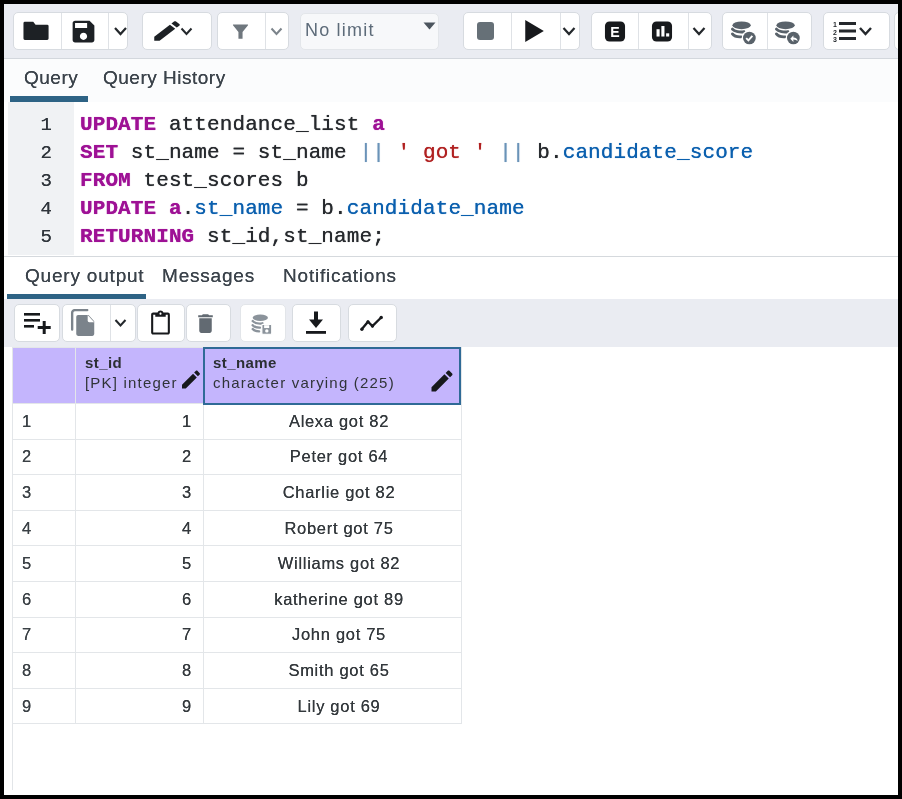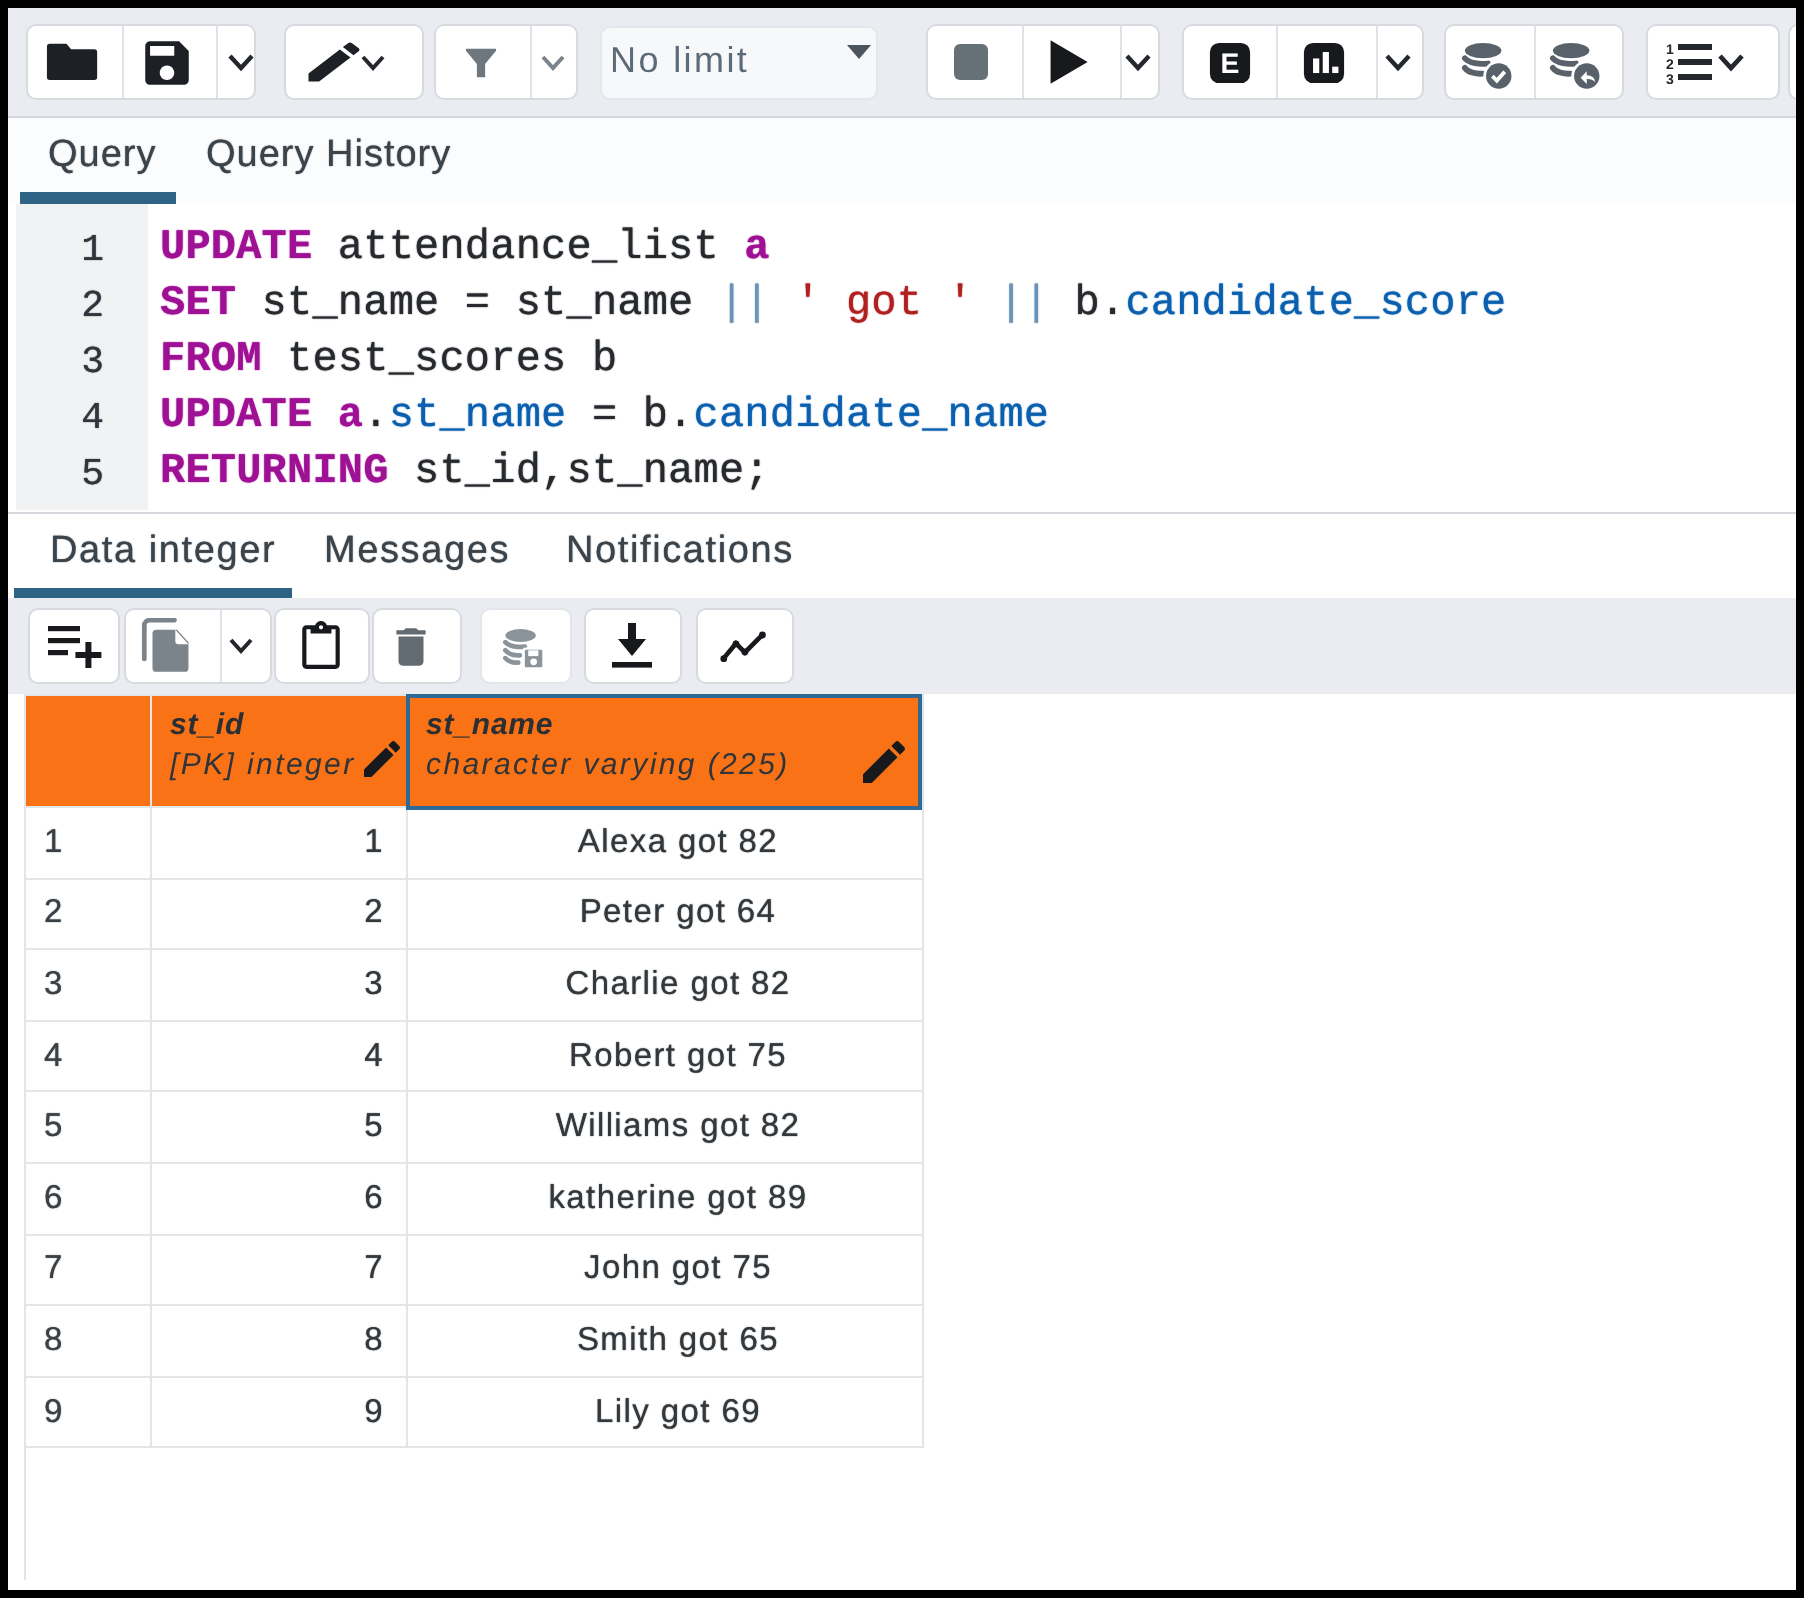"Data integer" div.tab2 { text: Data integer -> Query output }
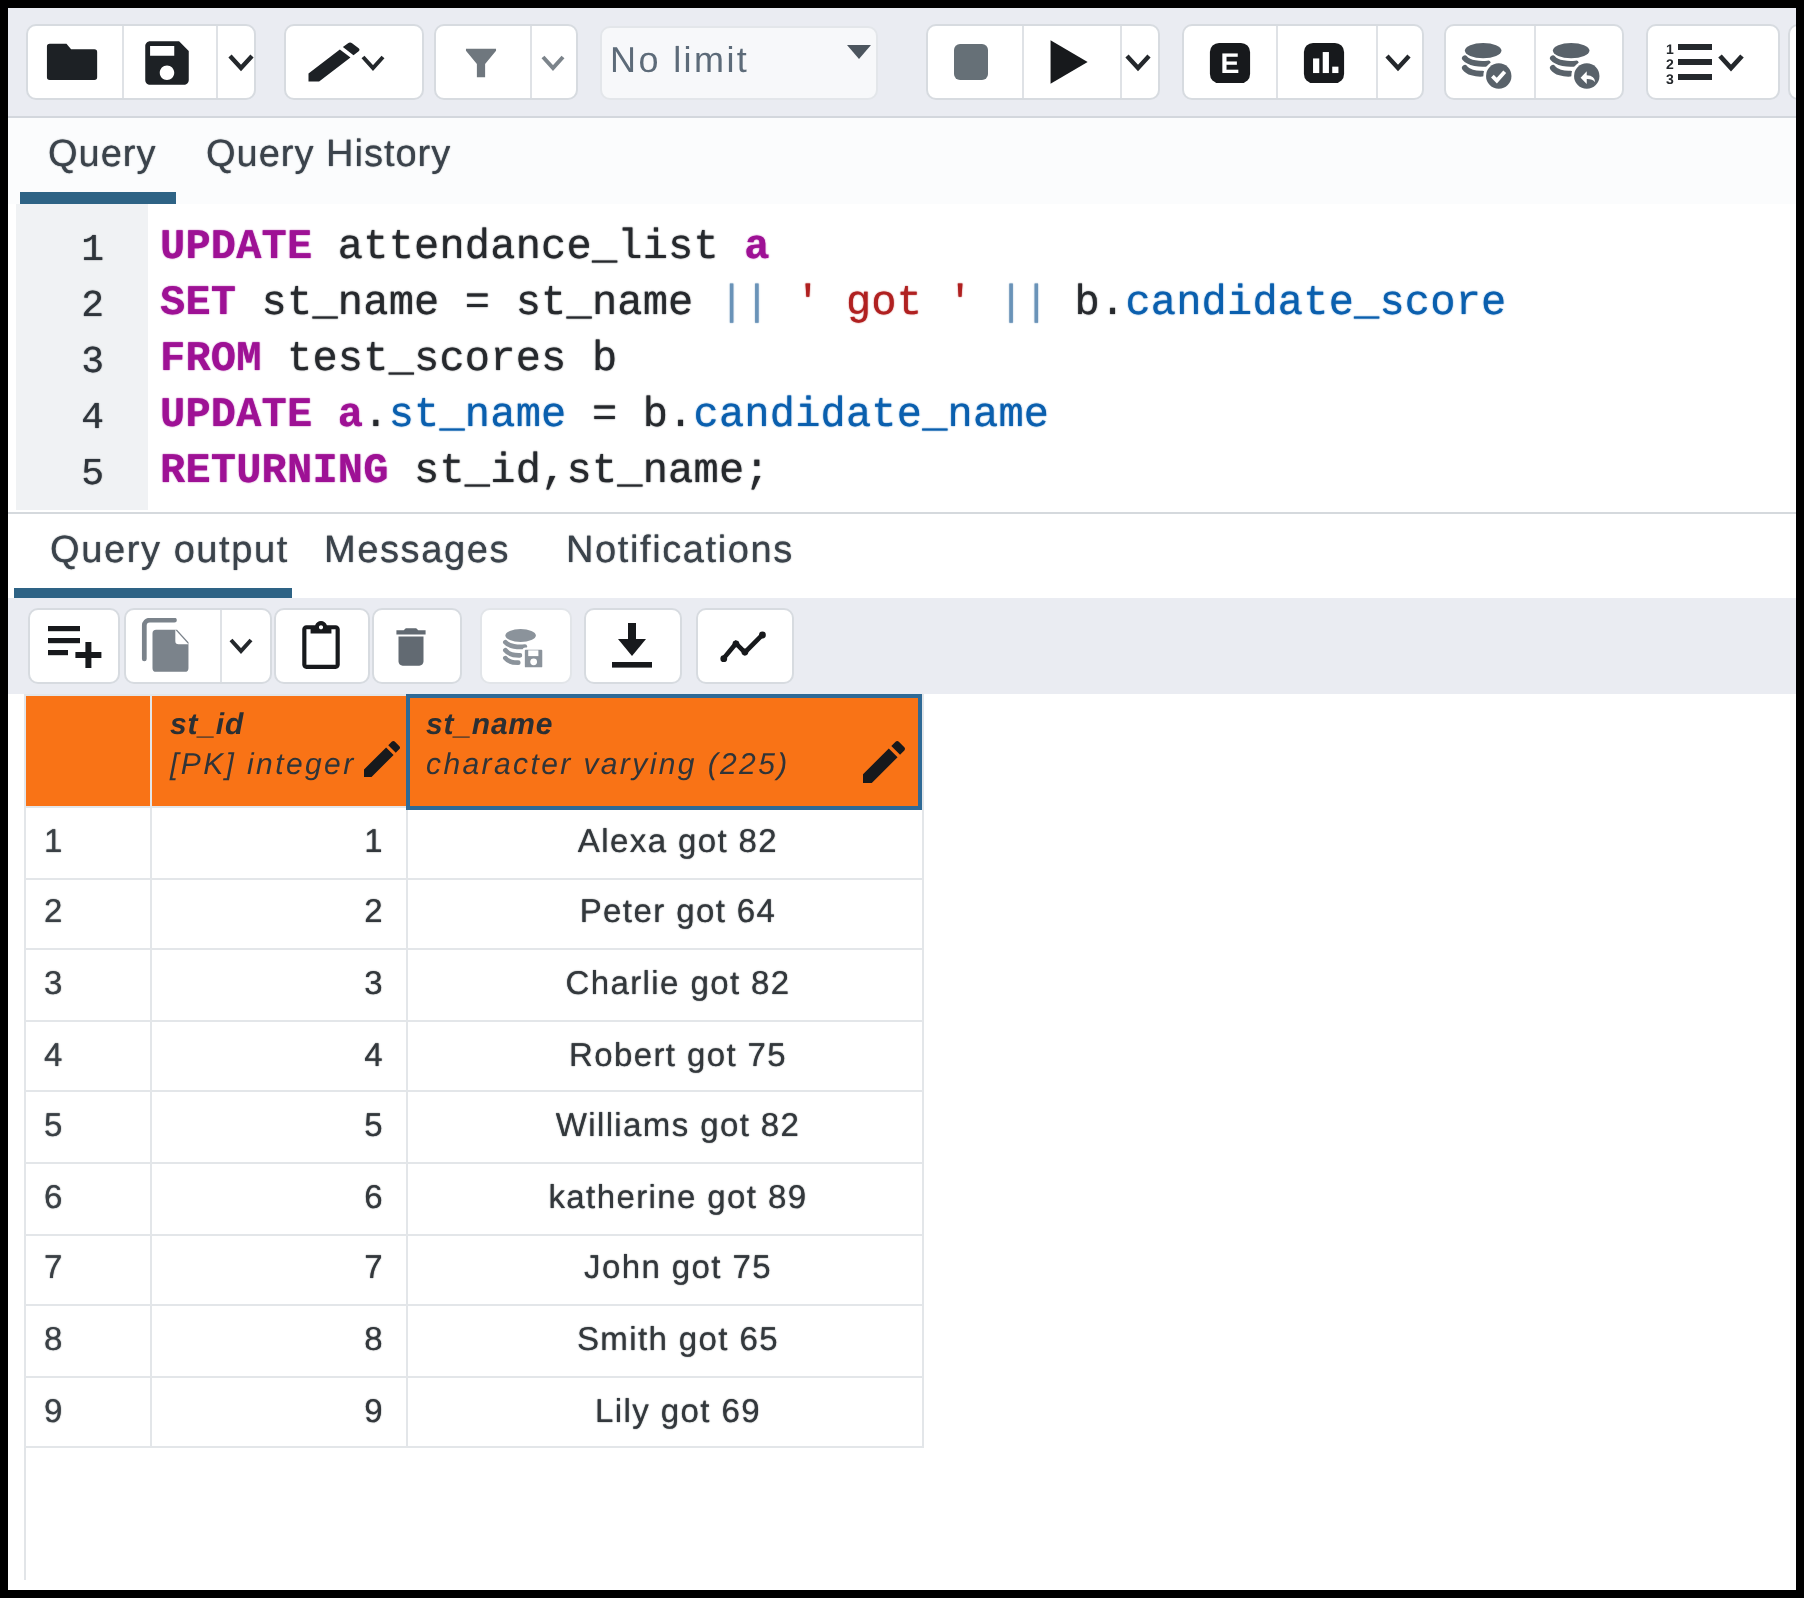"st_id" th { background: #f97316 -> #c4b5fd; font-style: italic -> none }
